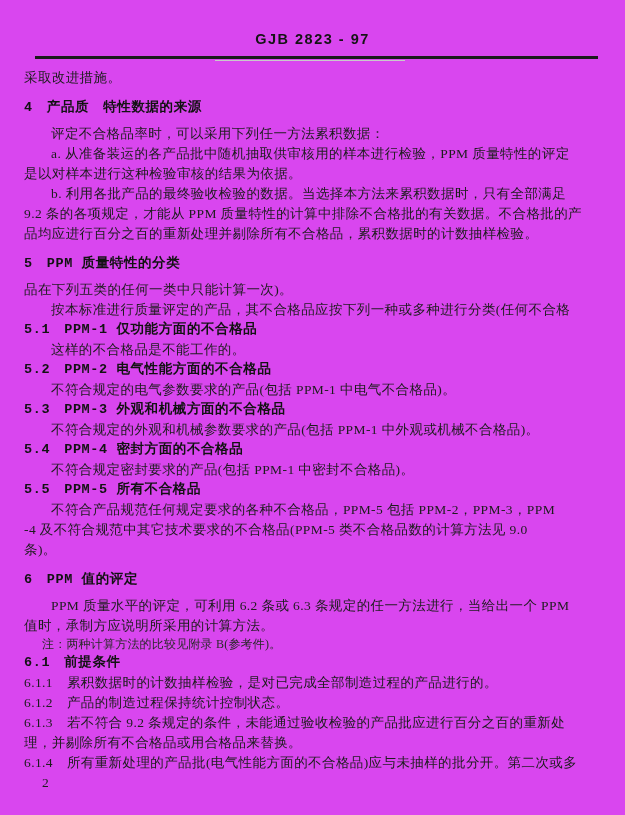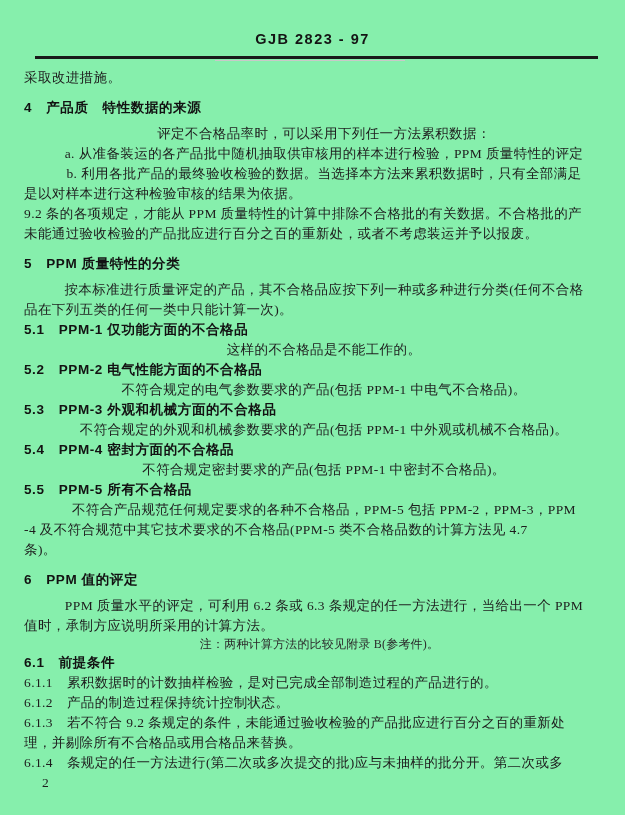"GJB 2823 - 97" .page { background: #86efac -> #d946ef }
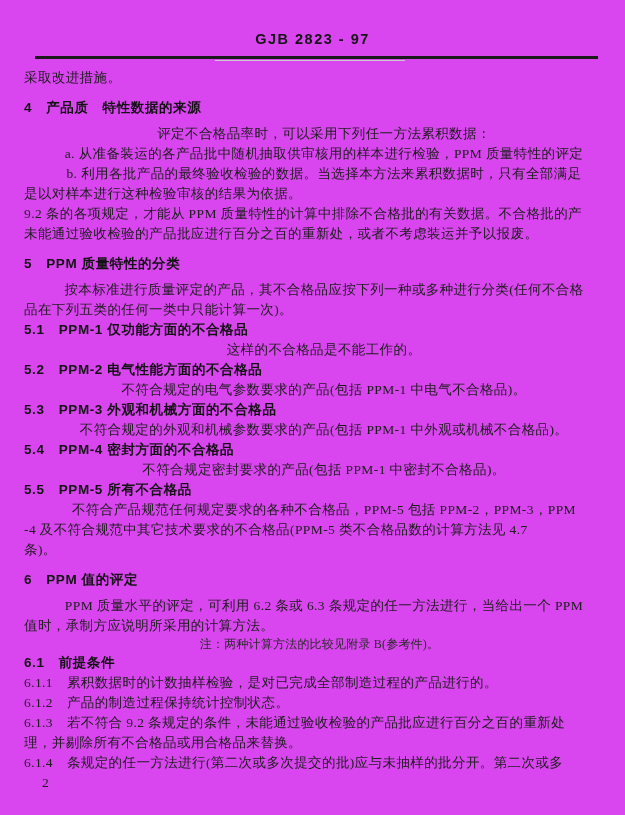"4 产品质 特性数据的来源" .line.sec-heading, .line.sub-heading { font-family: Liberation Sans, sans-serif -> Liberation Mono, monospace }
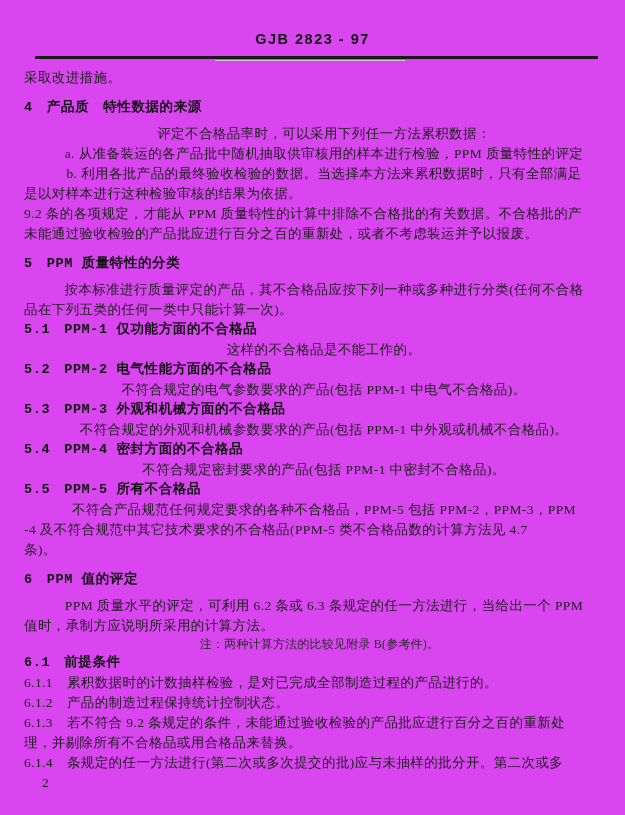"评定不合格品率时，可以采用下列任一方法累积数据：" .line.indent { text-align: center -> none }
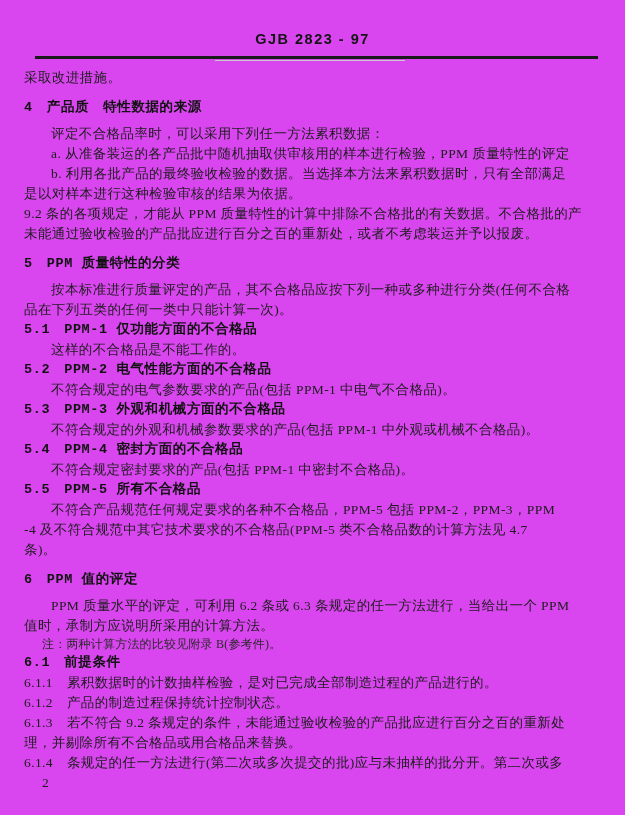"b. 利用各批产品的最终验收检验的数据。当选择本方法来累积数据时，只有全部满足" div.line { order: before "是以对样本进行这种检验审核的结果为依据。" -> after "是以对样本进行这种检验审核的结果为依据。" }
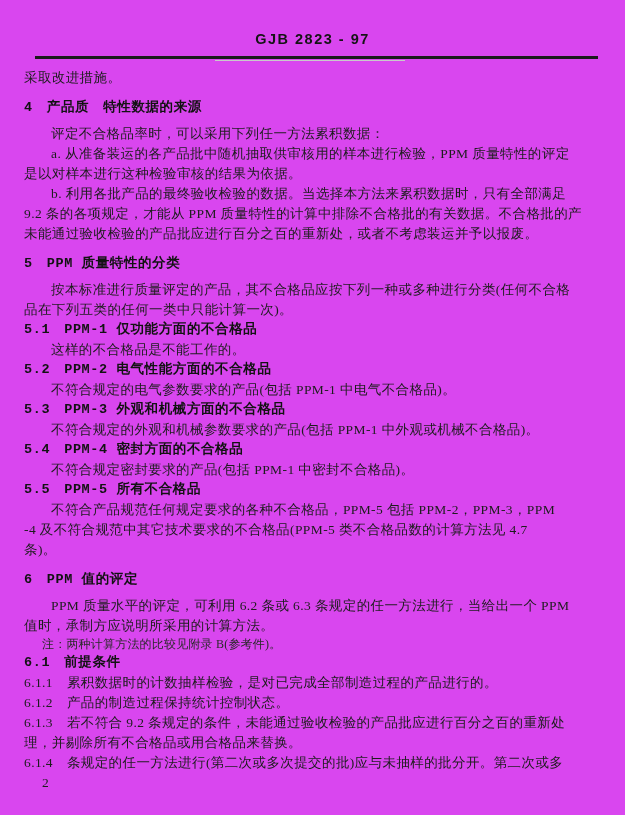"未能通过验收检验的产品批应进行百分之百的重新处，或者不考虑装运并予以报废。" div.line { text: 未能通过验收检验的产品批应进行百分之百的重新处，或者不考虑装运并予以报废 -> 品均应进行百分之百的重新处理并剔除所有不合格品，累积数据时的计数抽样检验 }
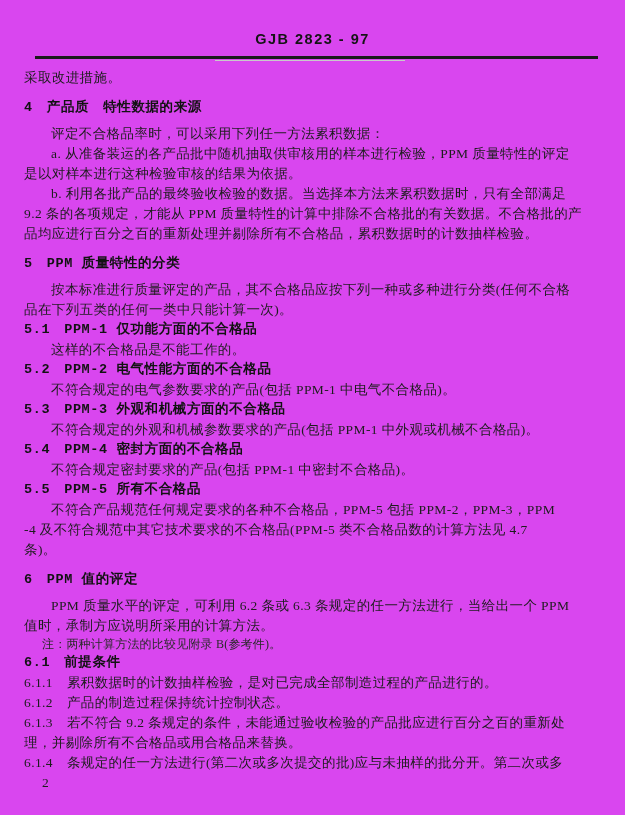"按本标准进行质量评定的产品，其不合格品应按下列一种或多种进行分类(任何不合格" div.line { order: before "品在下列五类的任何一类中只能计算一次)。" -> after "品在下列五类的任何一类中只能计算一次)。" }
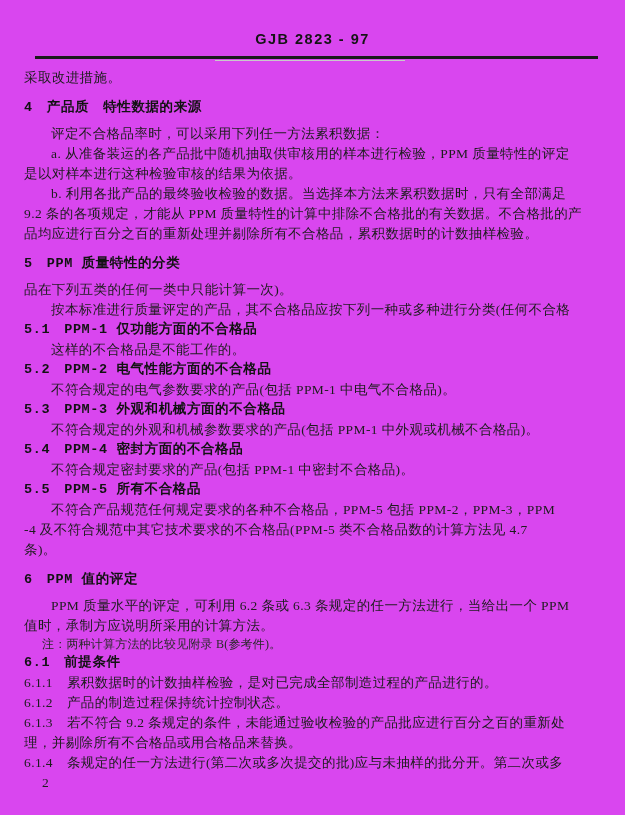"-4 及不符合规范中其它技术要求的不合格品(PPM-5 类不合格品数的计算方法见" div.line { text: 4.7 -> 9.0 }
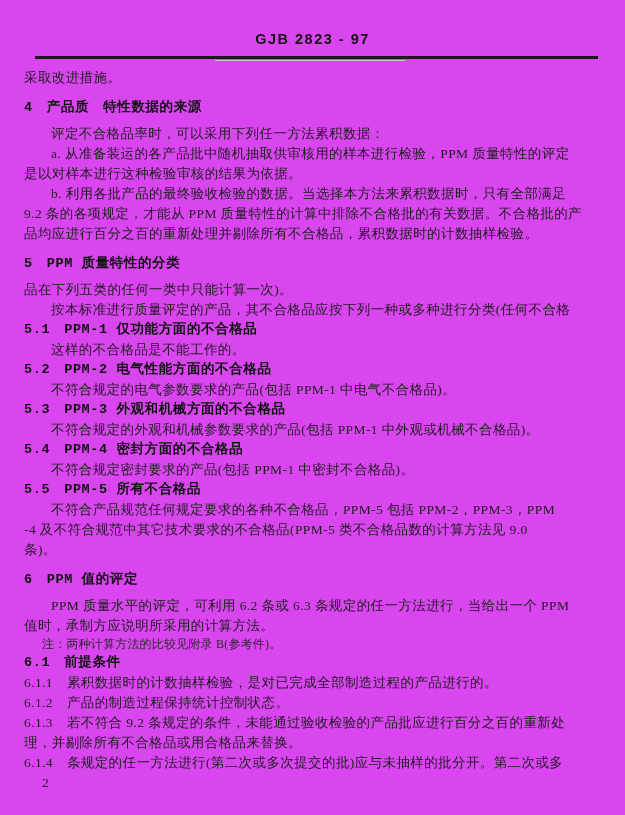"6.1.4" div.line { text: 条规定的任一方法进行(第二次或多次提交的批 -> 所有重新处理的产品批(电气性能方面的不合格品 }
